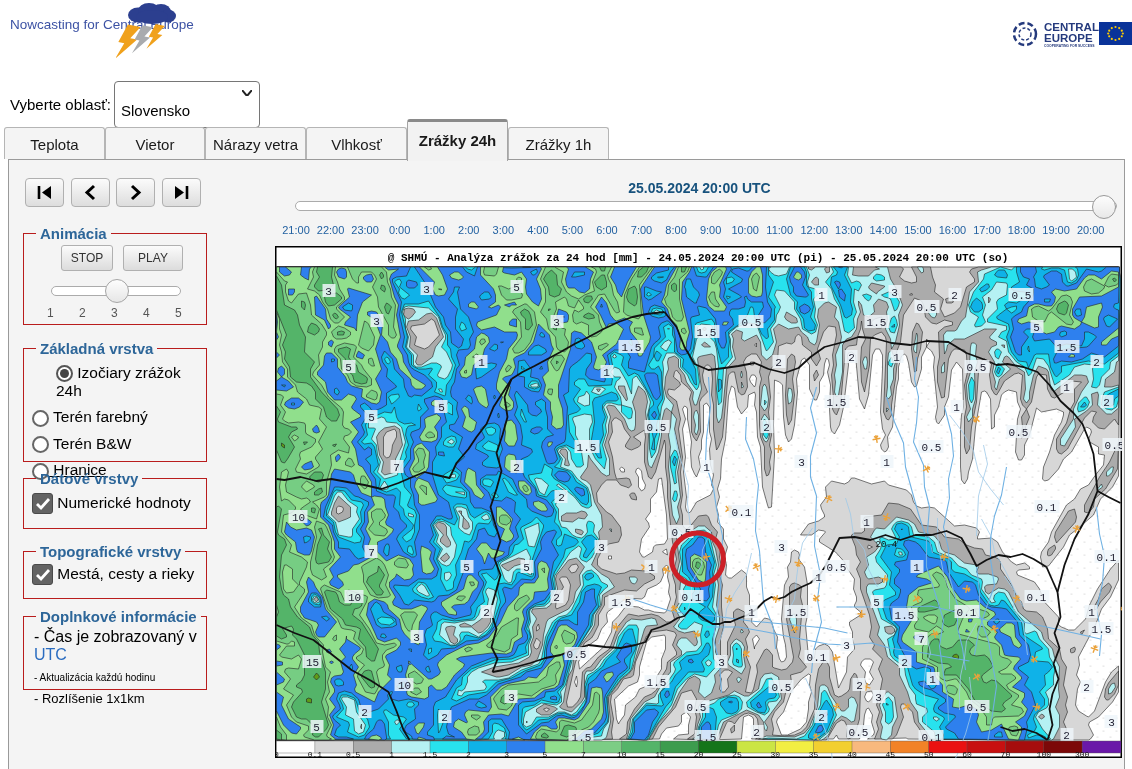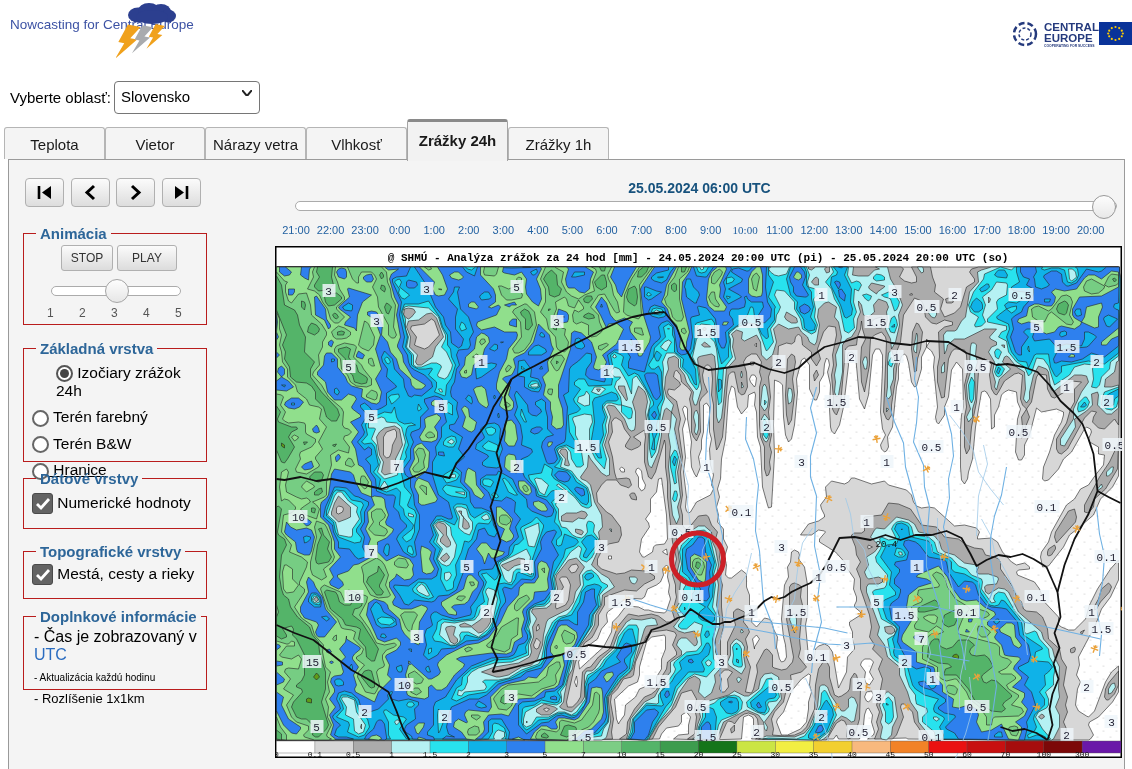"Slovensko" #selbox { padding: 6px 6px 0 6px -> 20px 6px 0 6px }
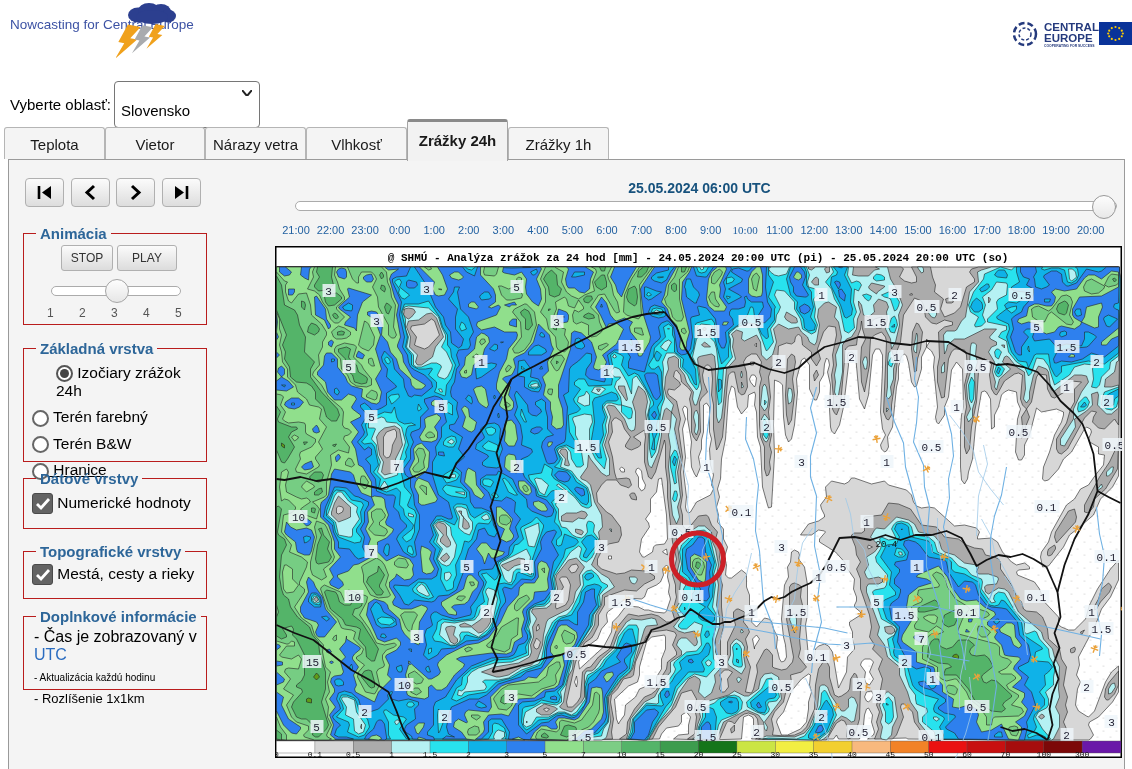"25.05.2024 06:00 UTC" div { text: 06:00 -> 20:00 }
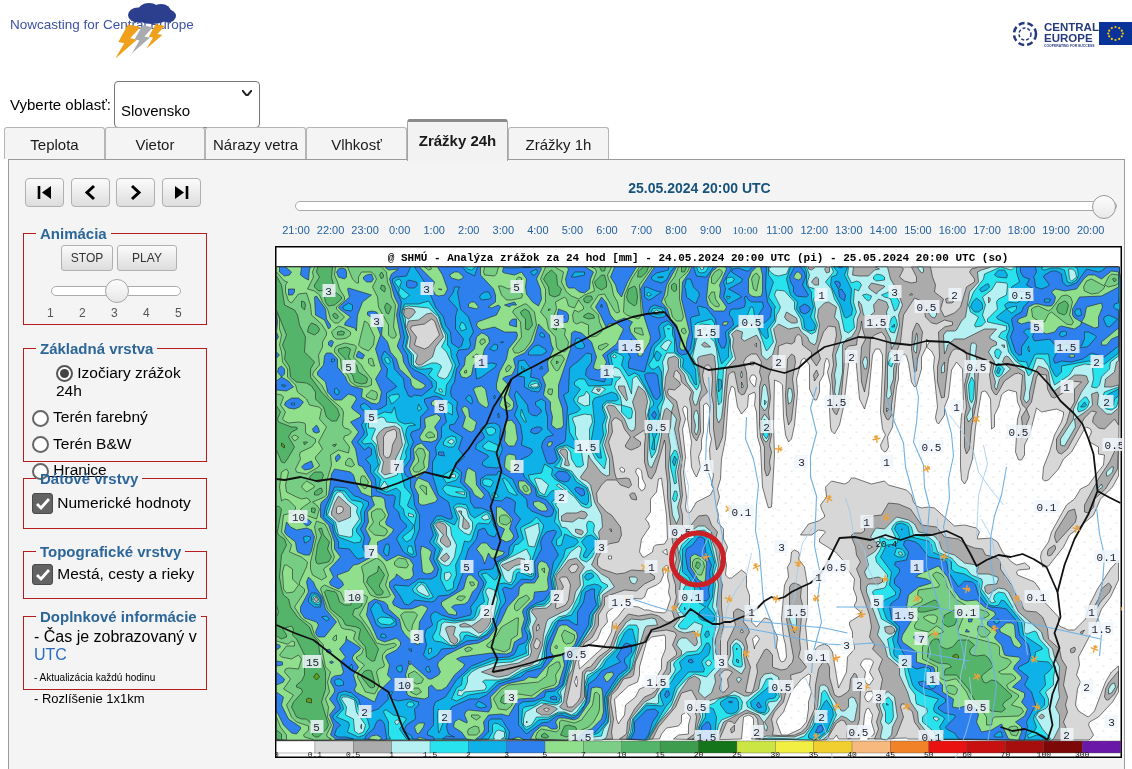"10:00" span { font-family: Liberation Serif, serif -> none }
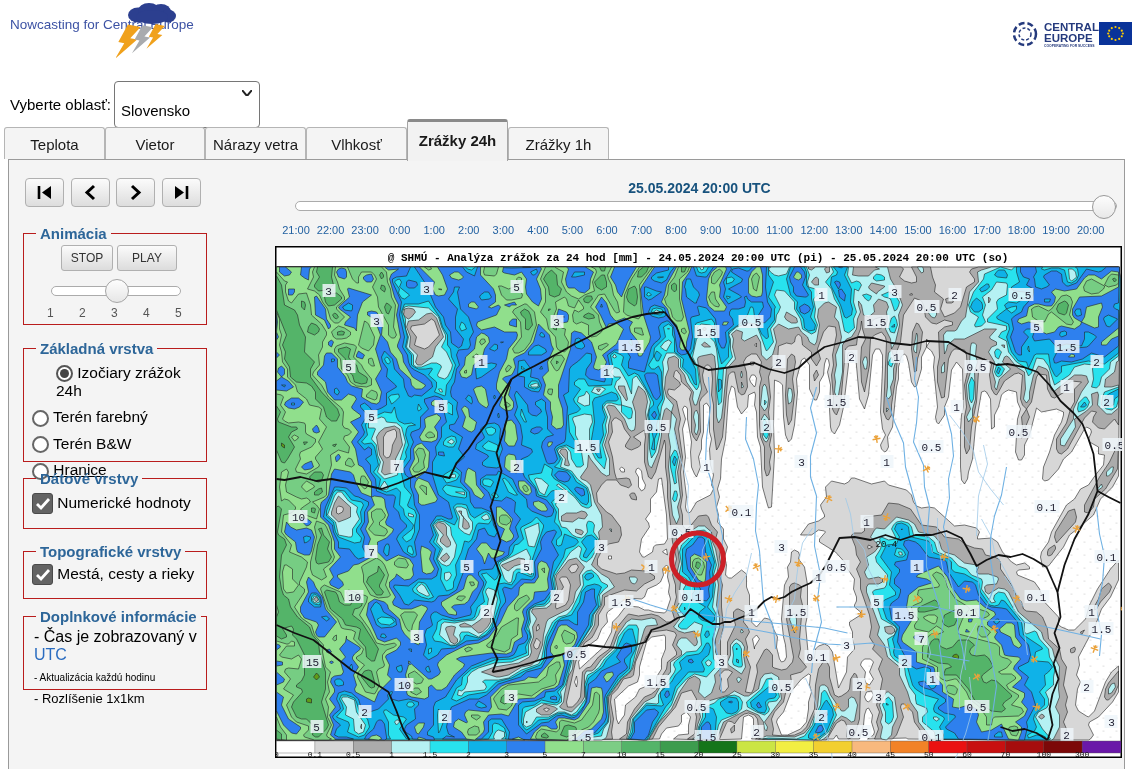"PLAY" span.btn2 { margin-left: 4px -> 10px }
